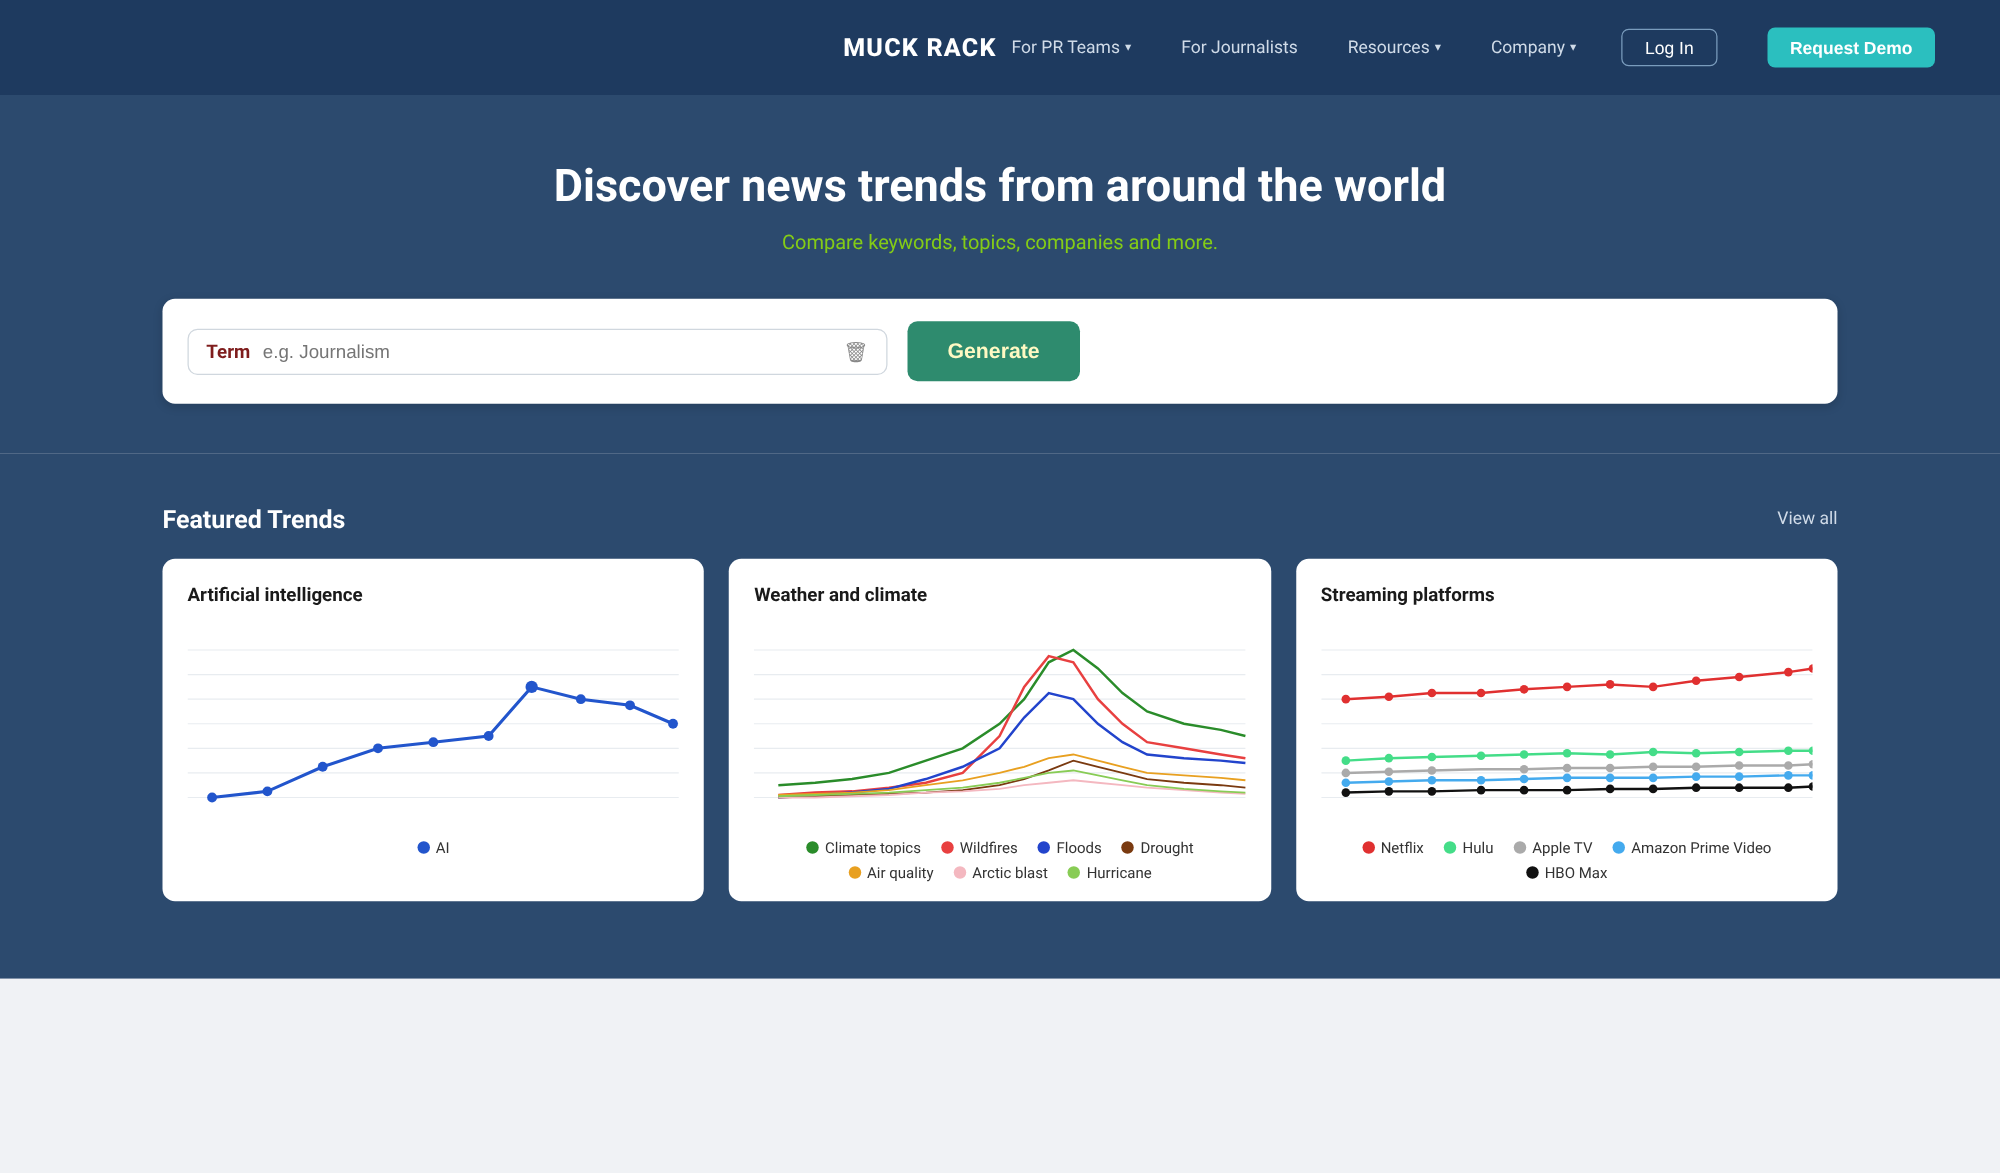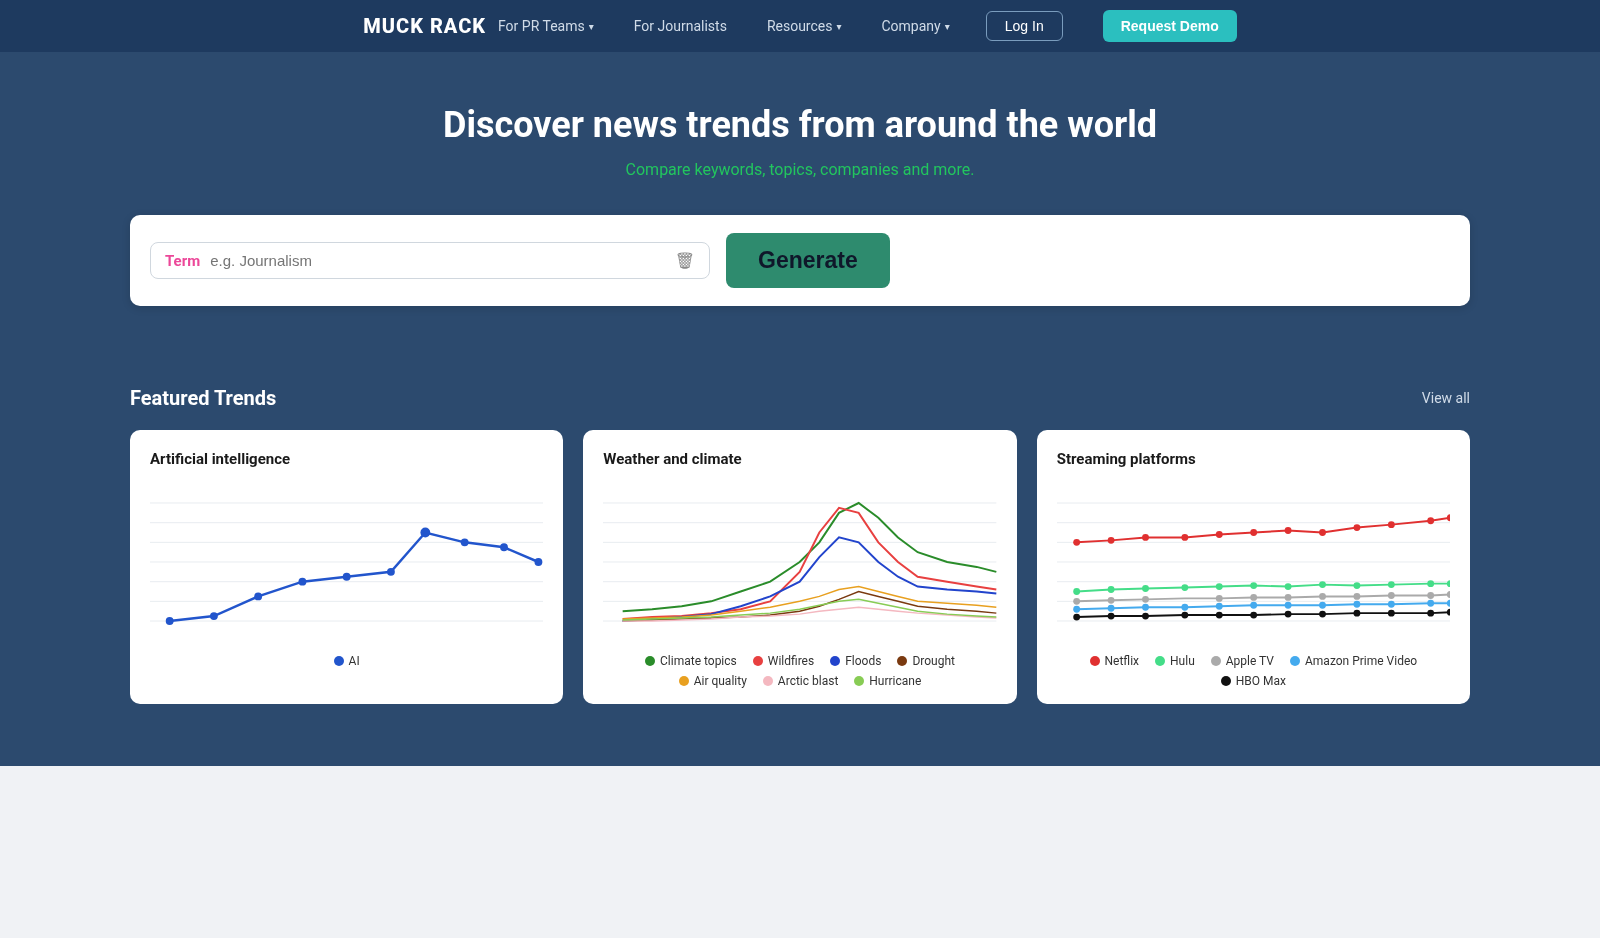"MUCK RACK" nav { height: 52px -> 76px; justify-content: center -> flex-end }
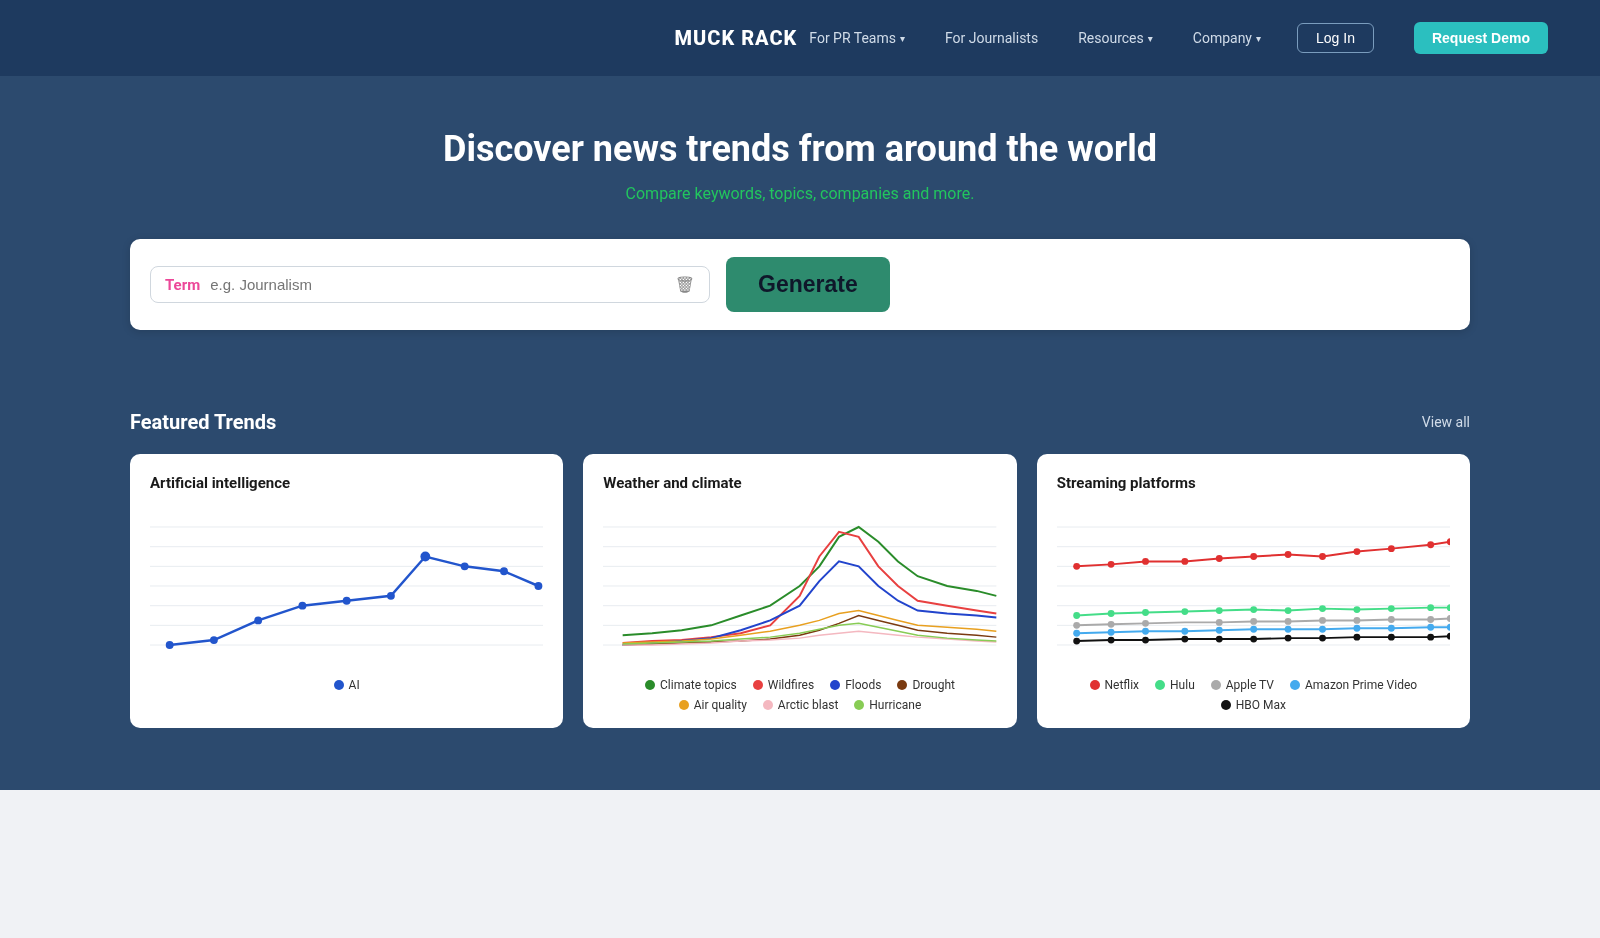"Compare keywords, topics, companies and" .hero p { color: #22c55e -> #84cc16 }
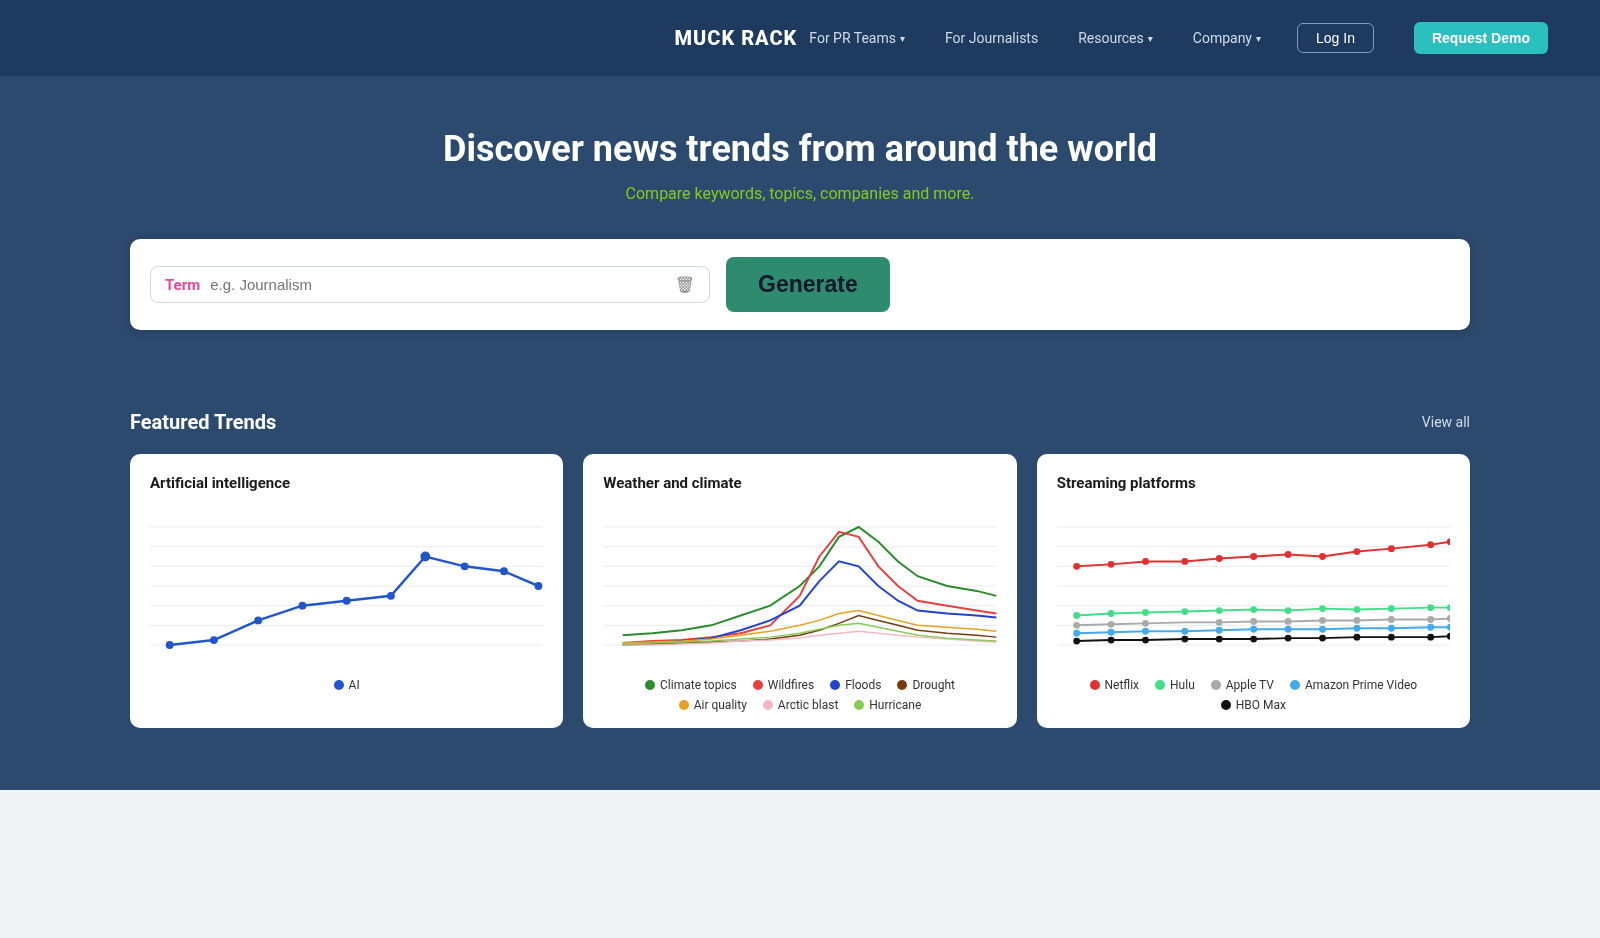"Term" .term-label { color: #ec4899 -> #7f1d1d }
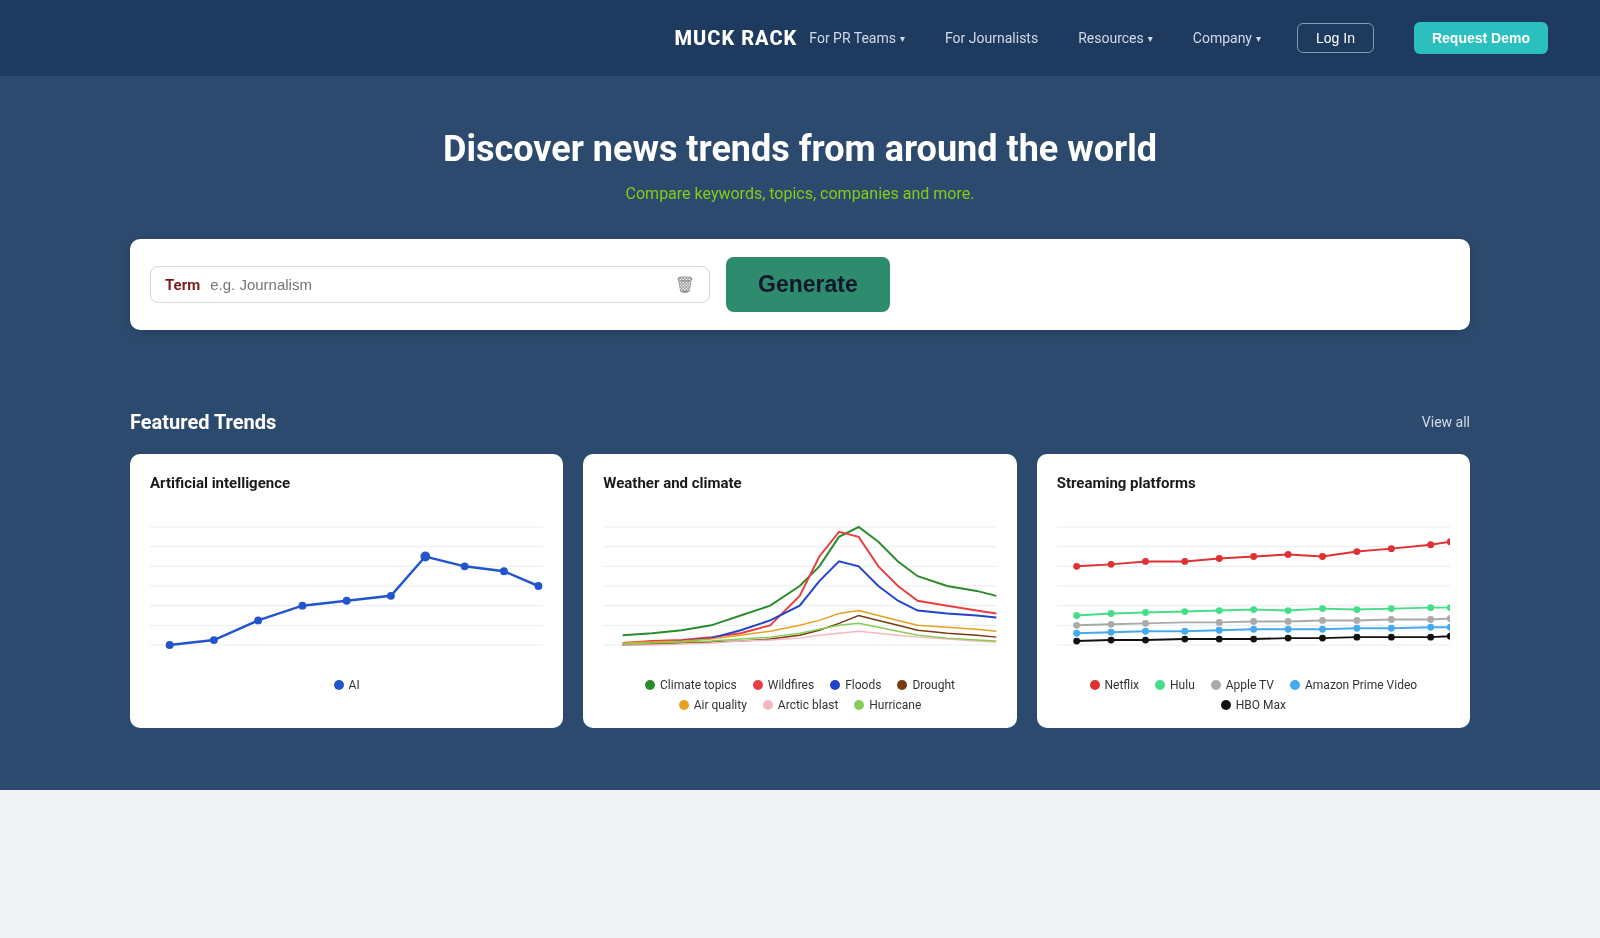"Generate" .generate-btn { color: #0f172a -> #fef9c3; font-size: 23px -> 17px }
